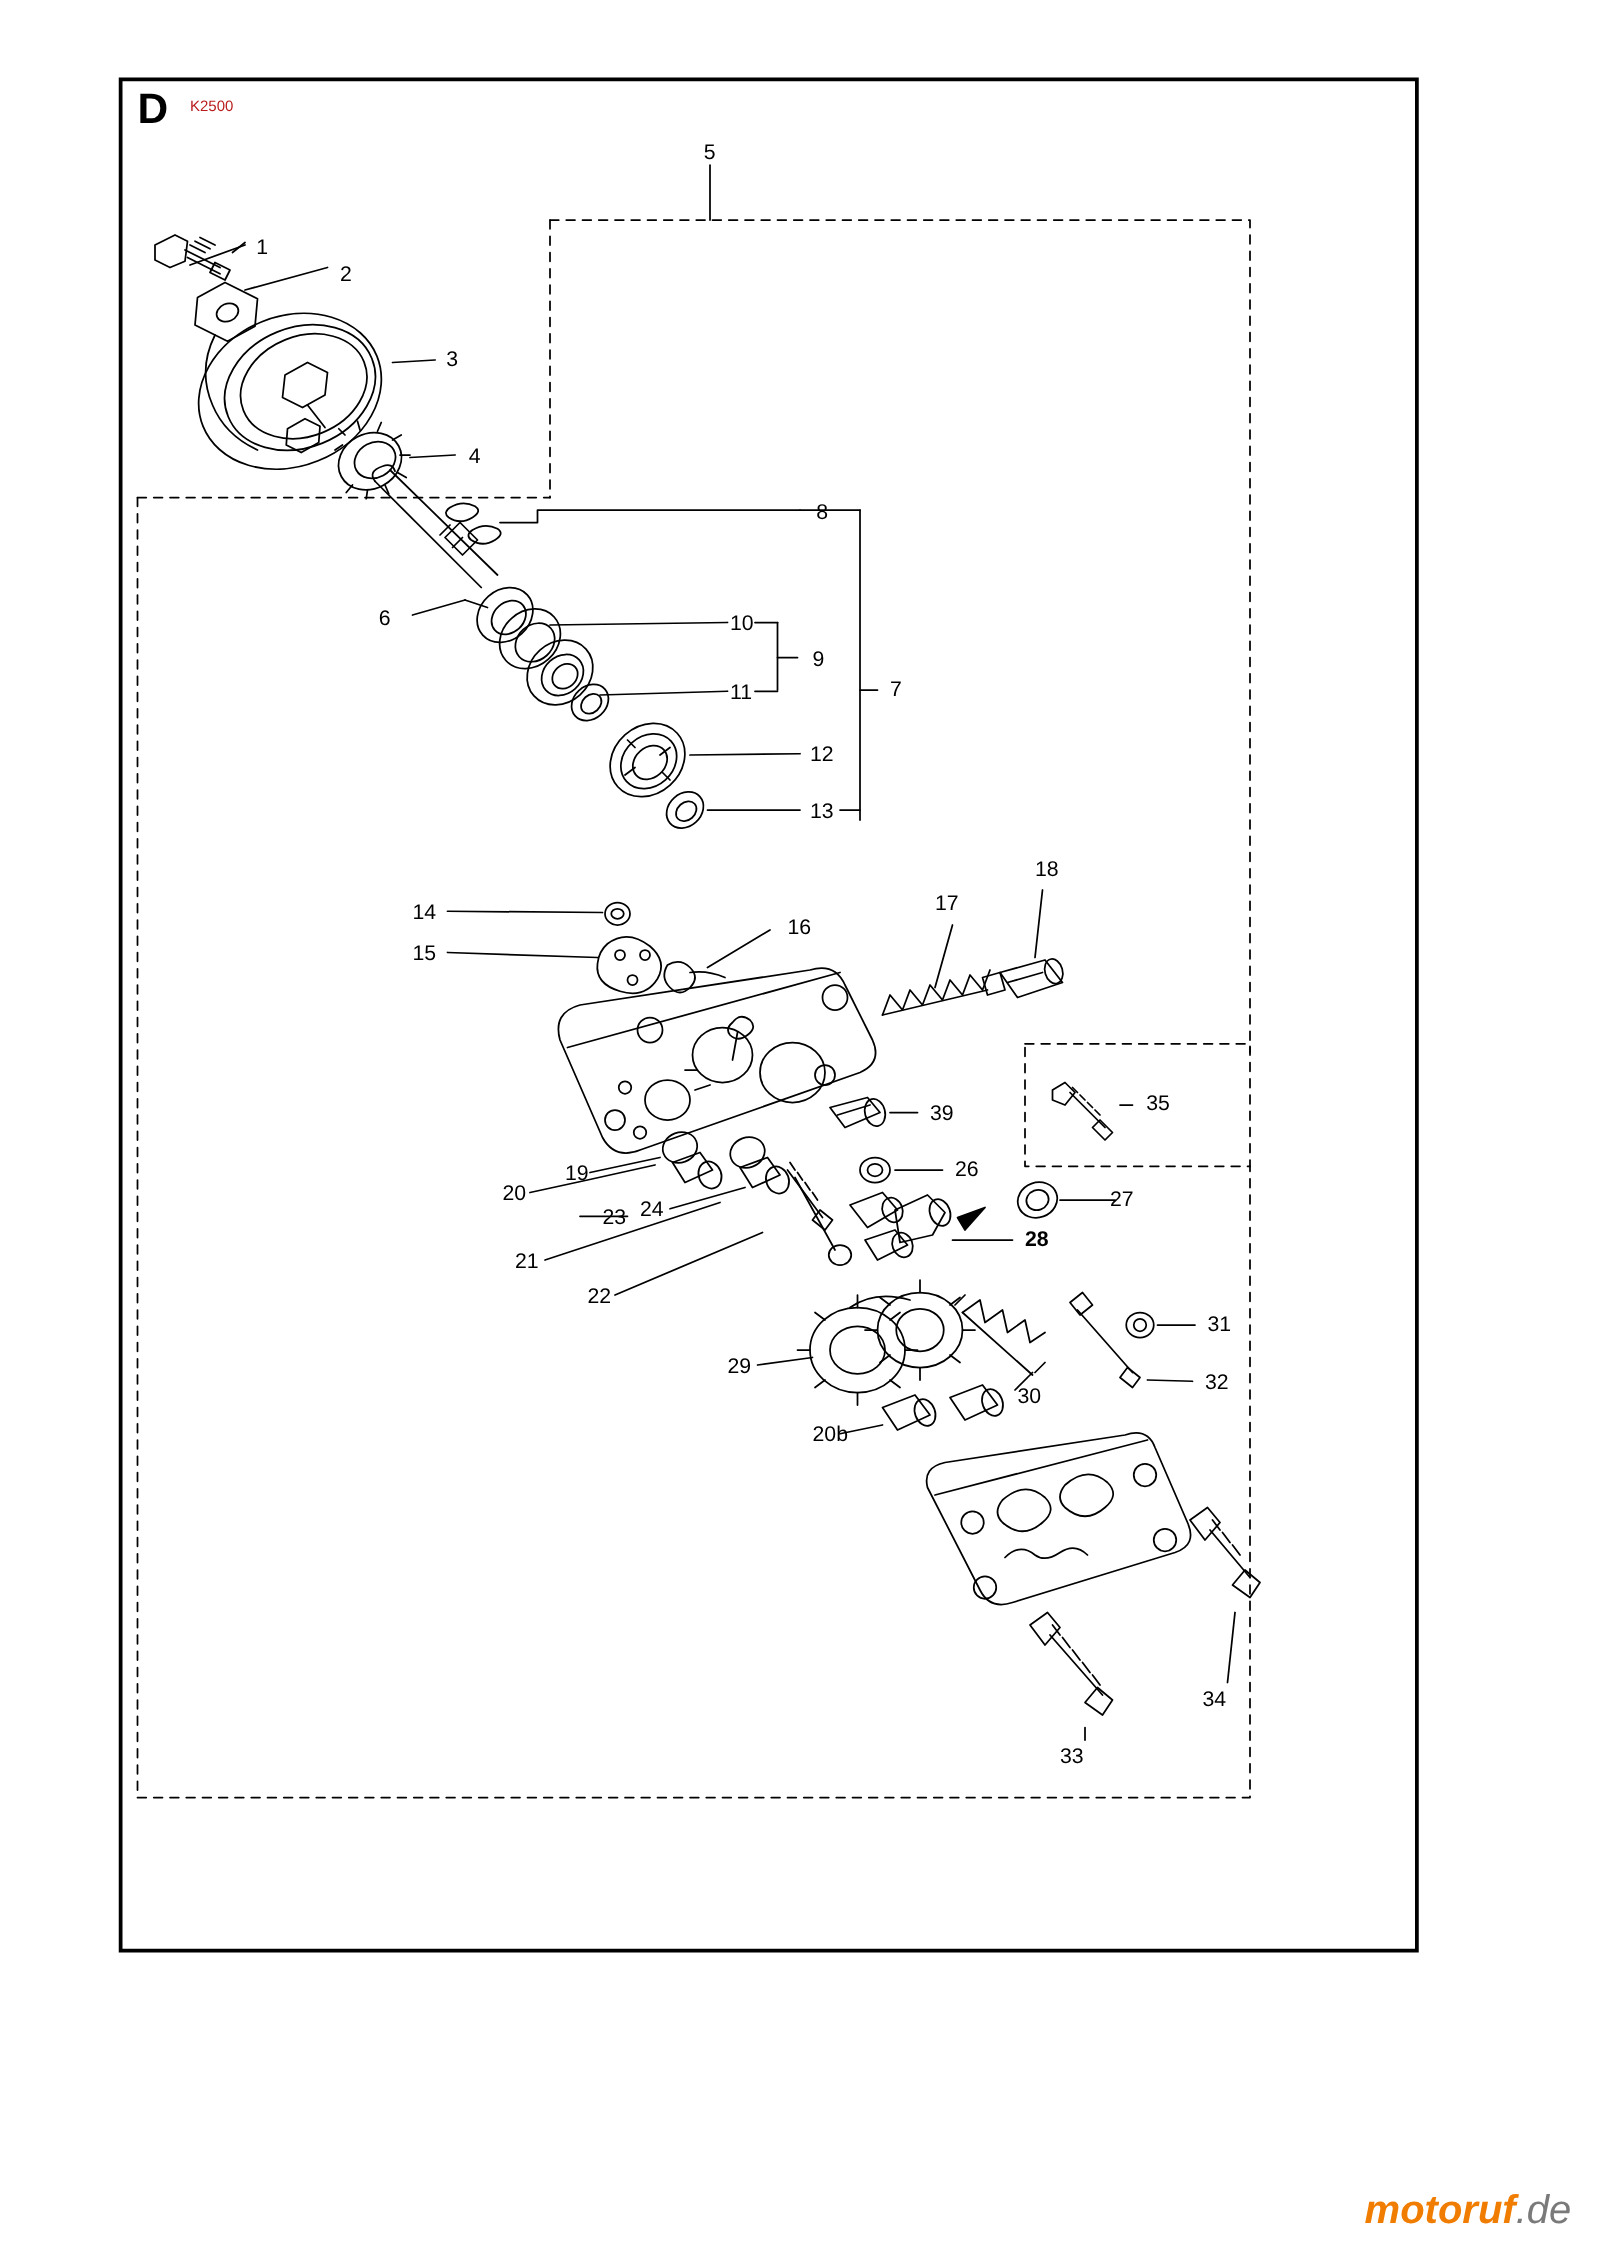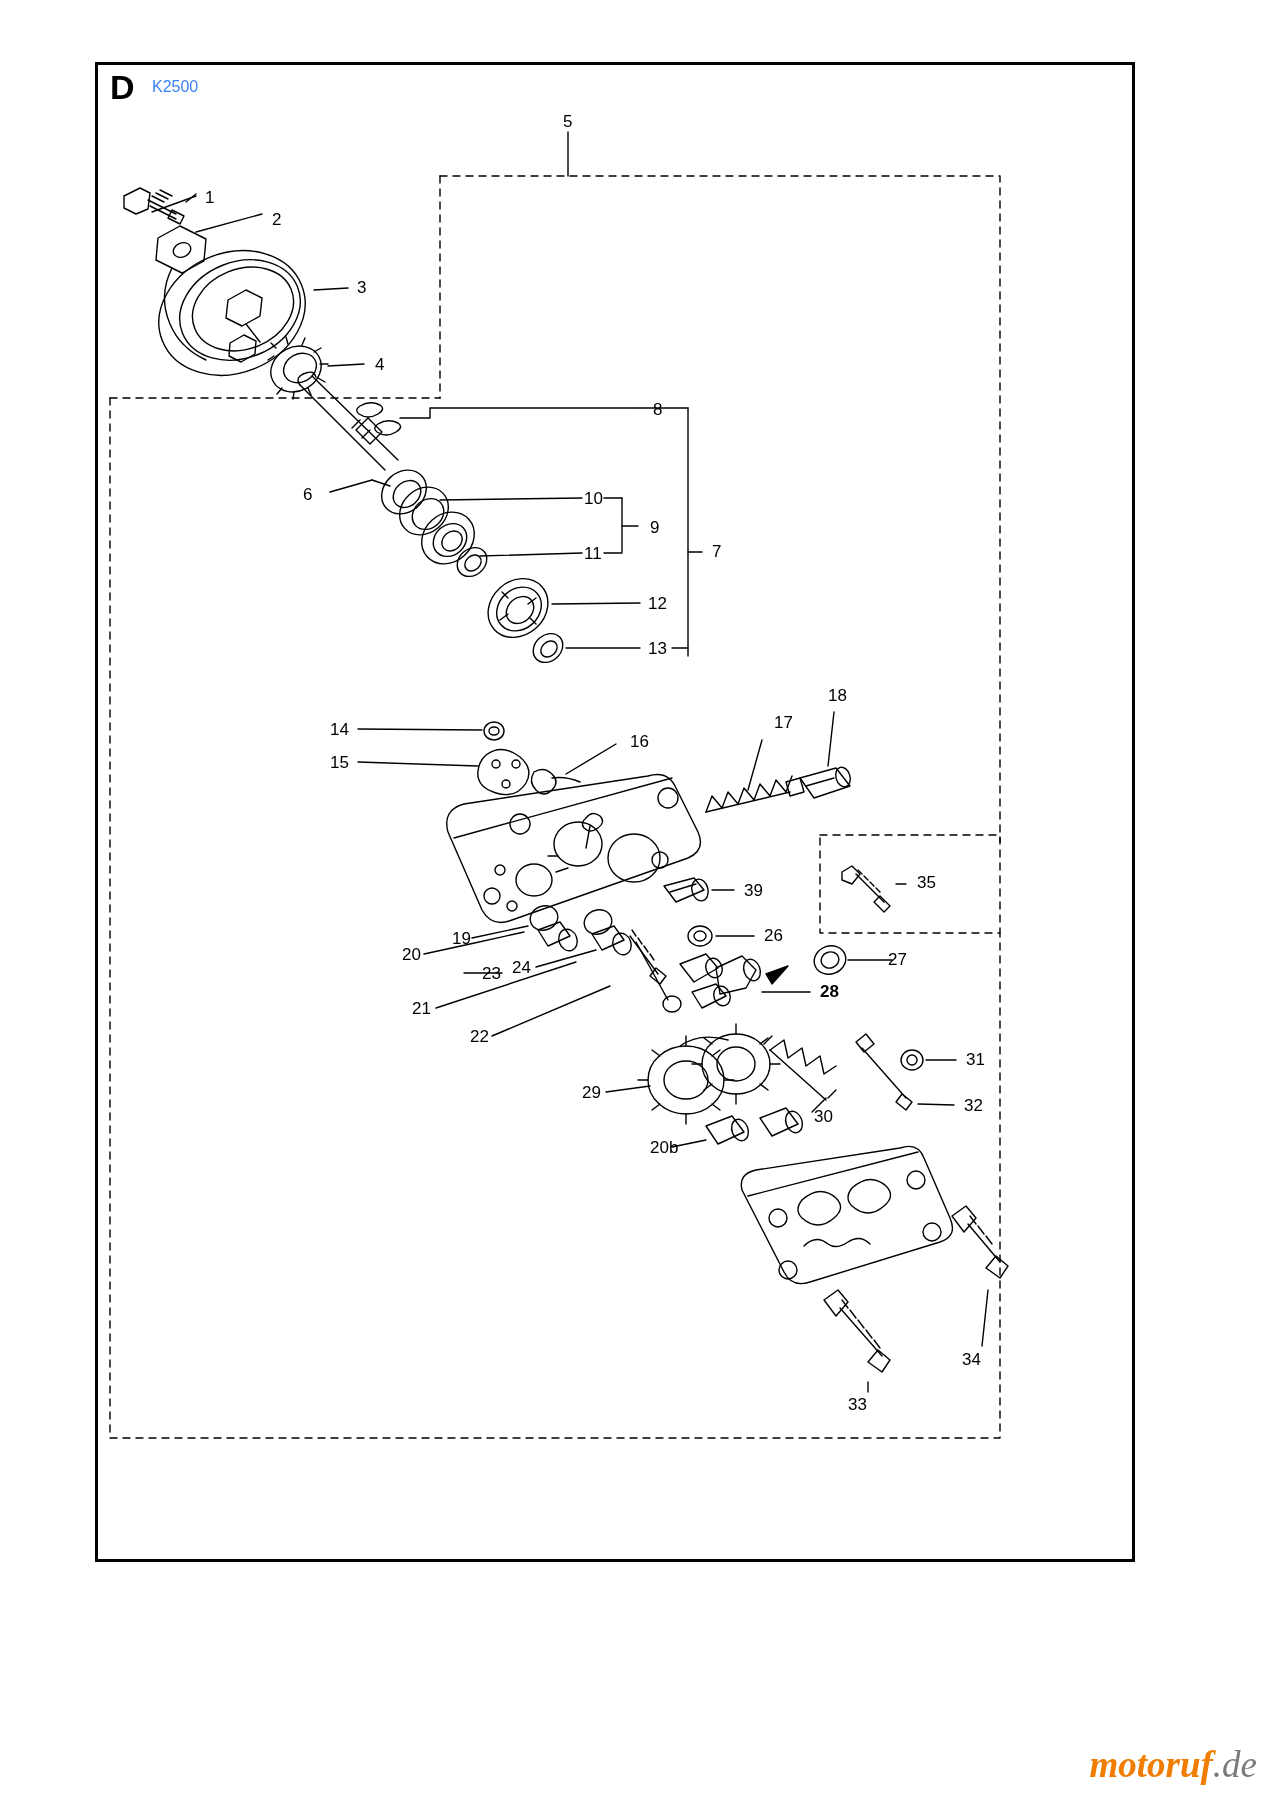"K2500" #model-label { color: #3b82f6 -> #b91c1c; font-size: 16px -> 12px }
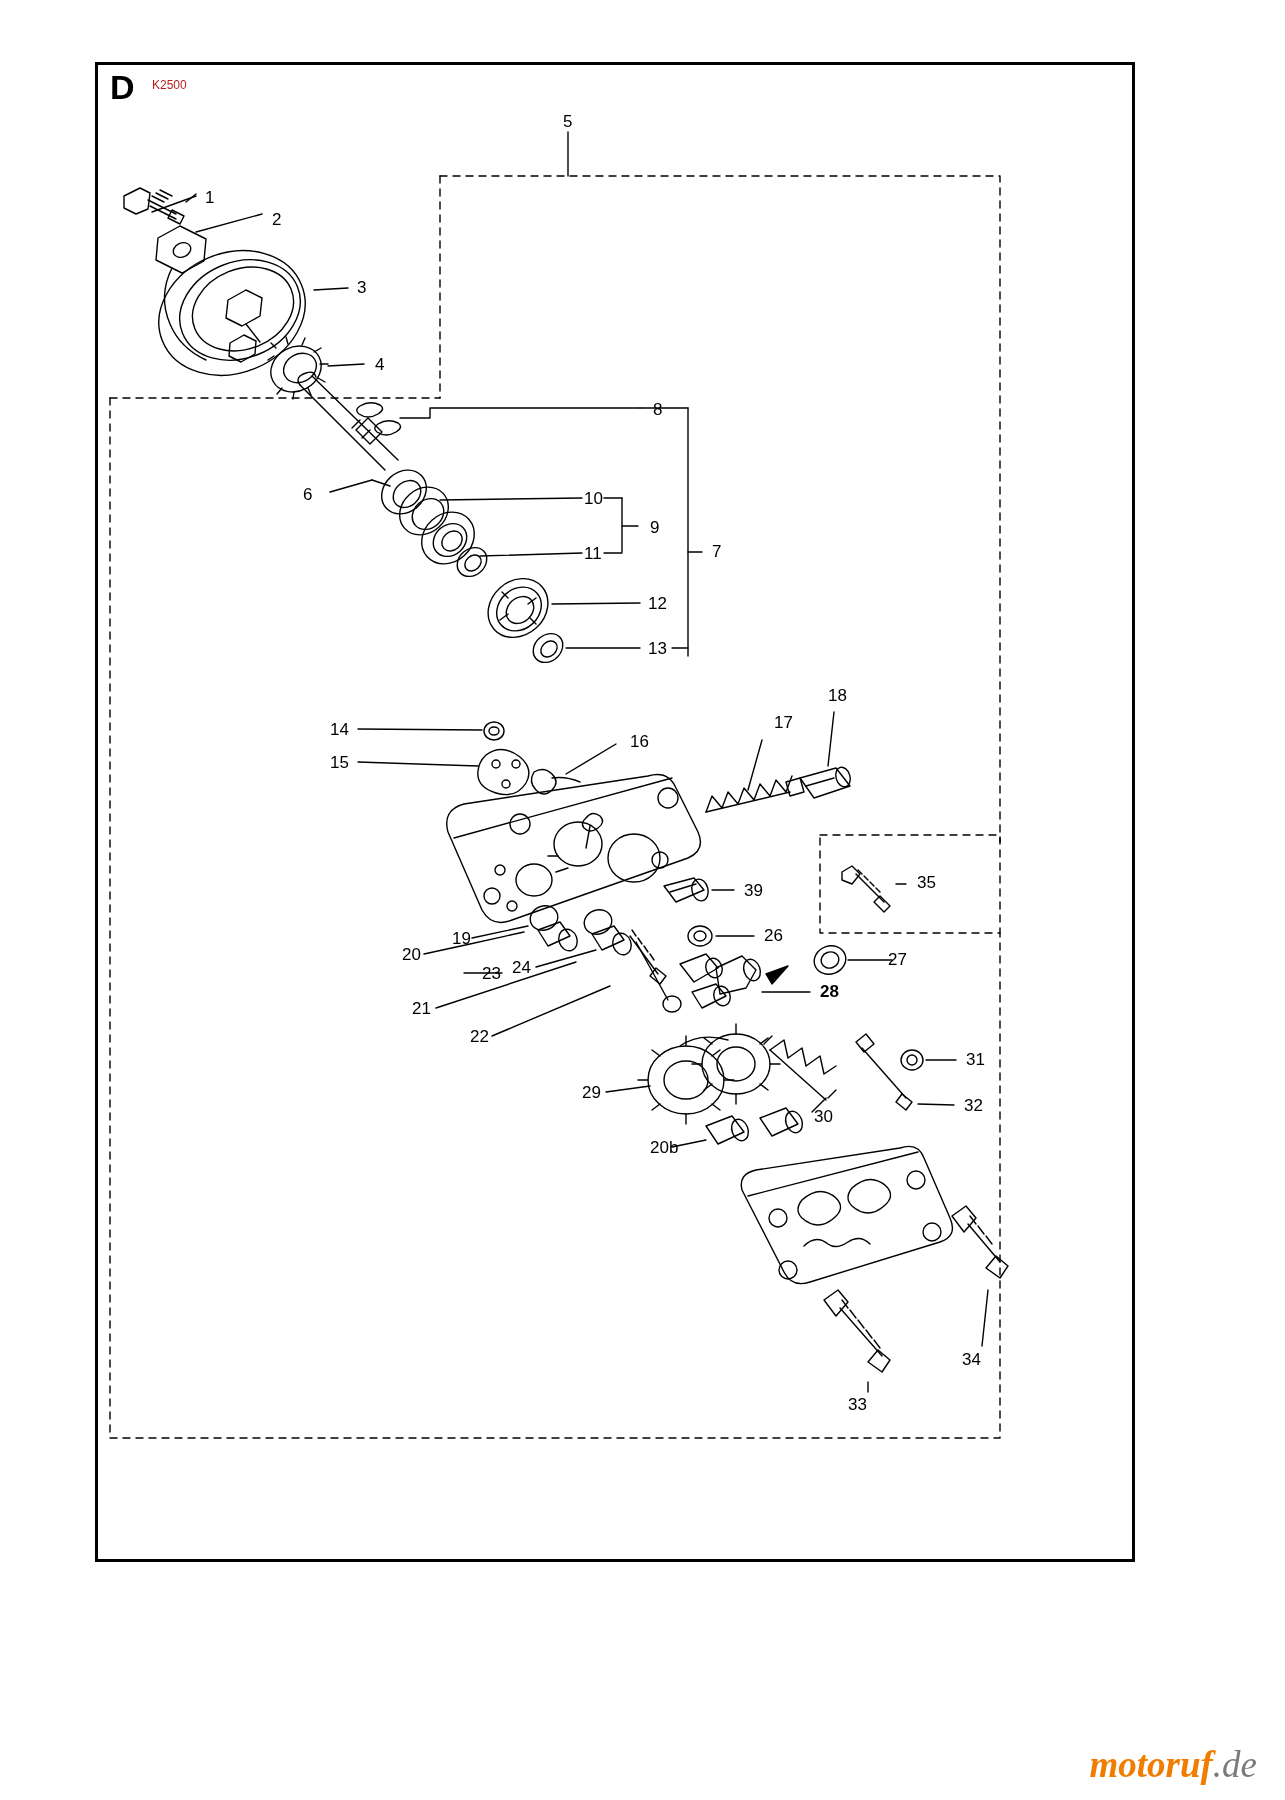"17" div.num { left: 774px -> 748px }
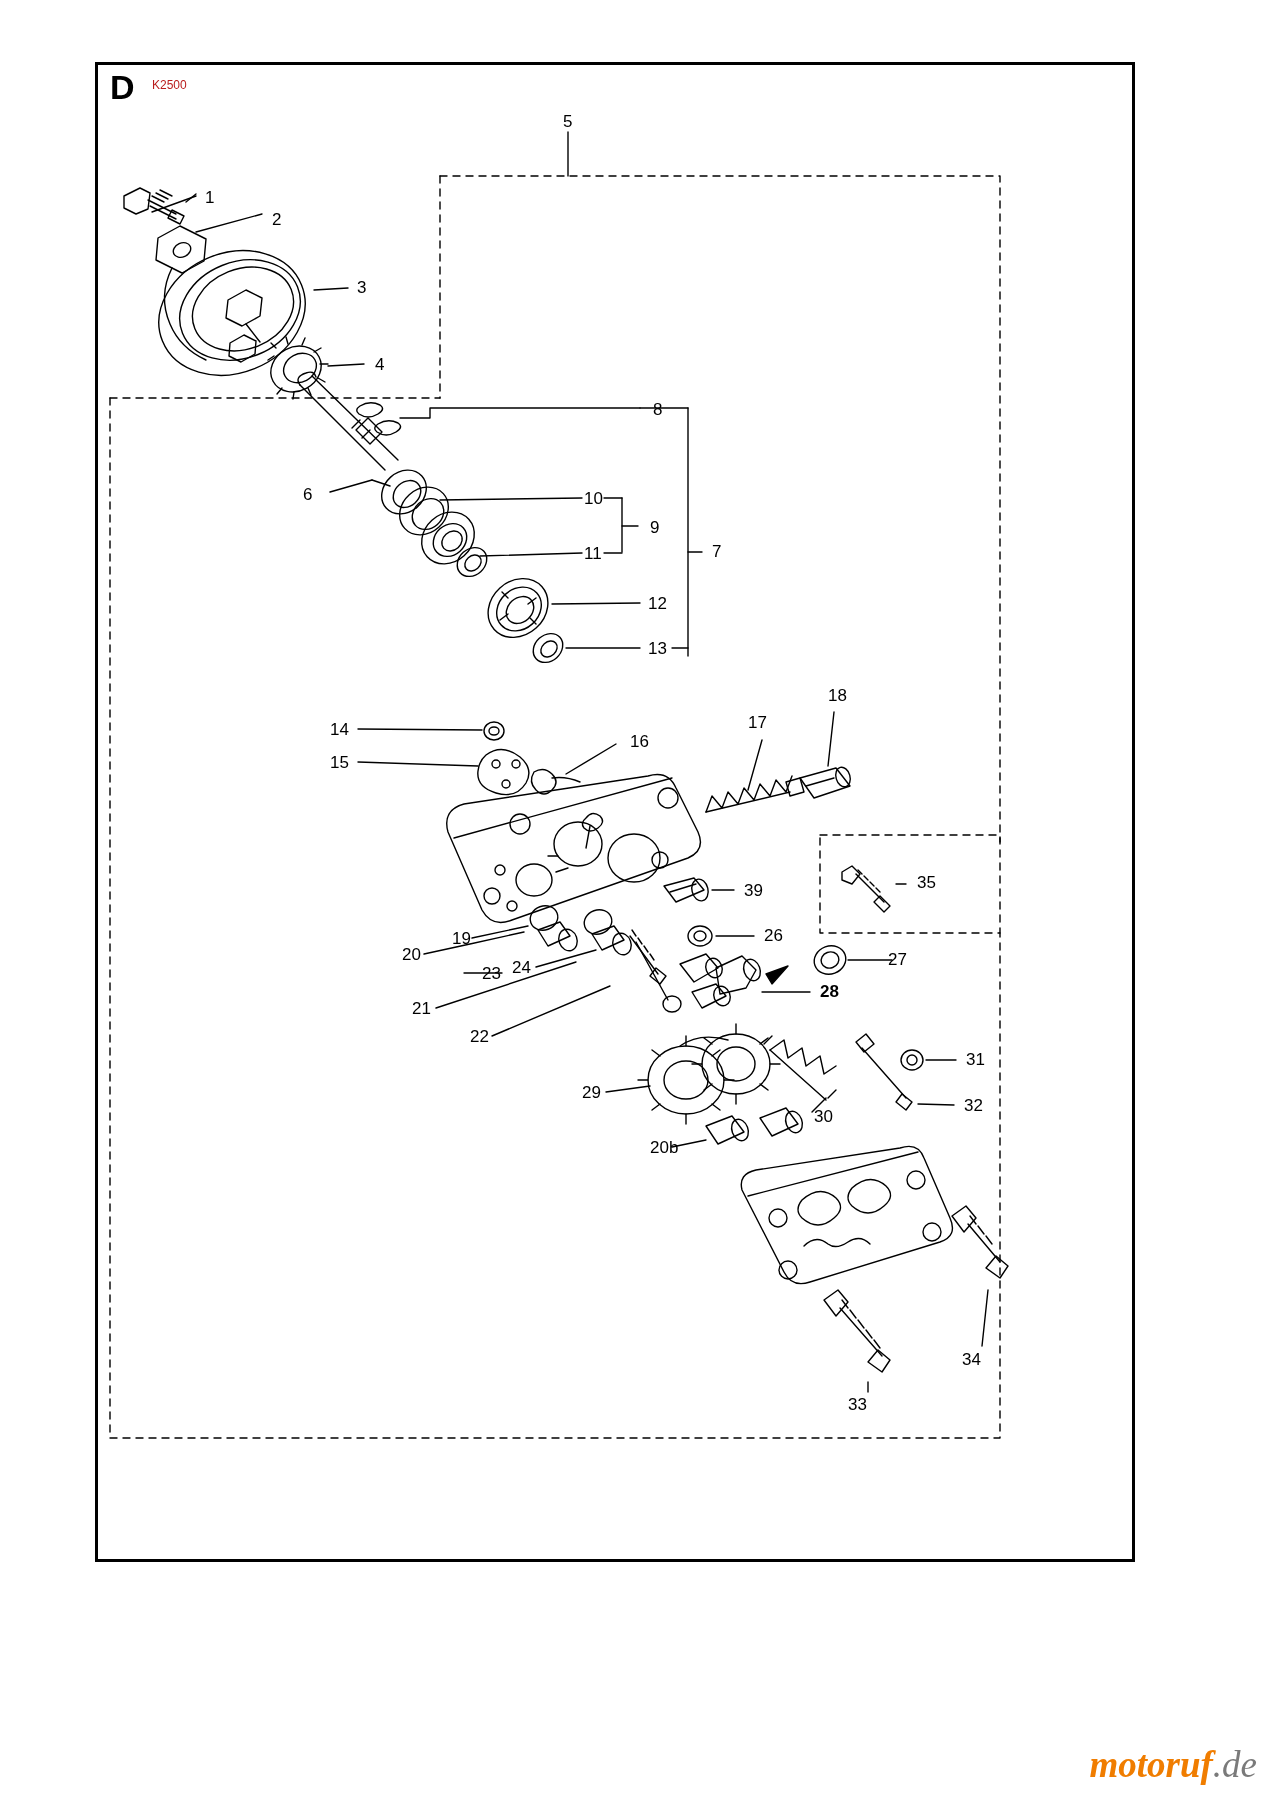"motoruf.de" #watermark { font-family: Liberation Serif, serif -> Liberation Sans, sans-serif; font-size: 37px -> 32px }
